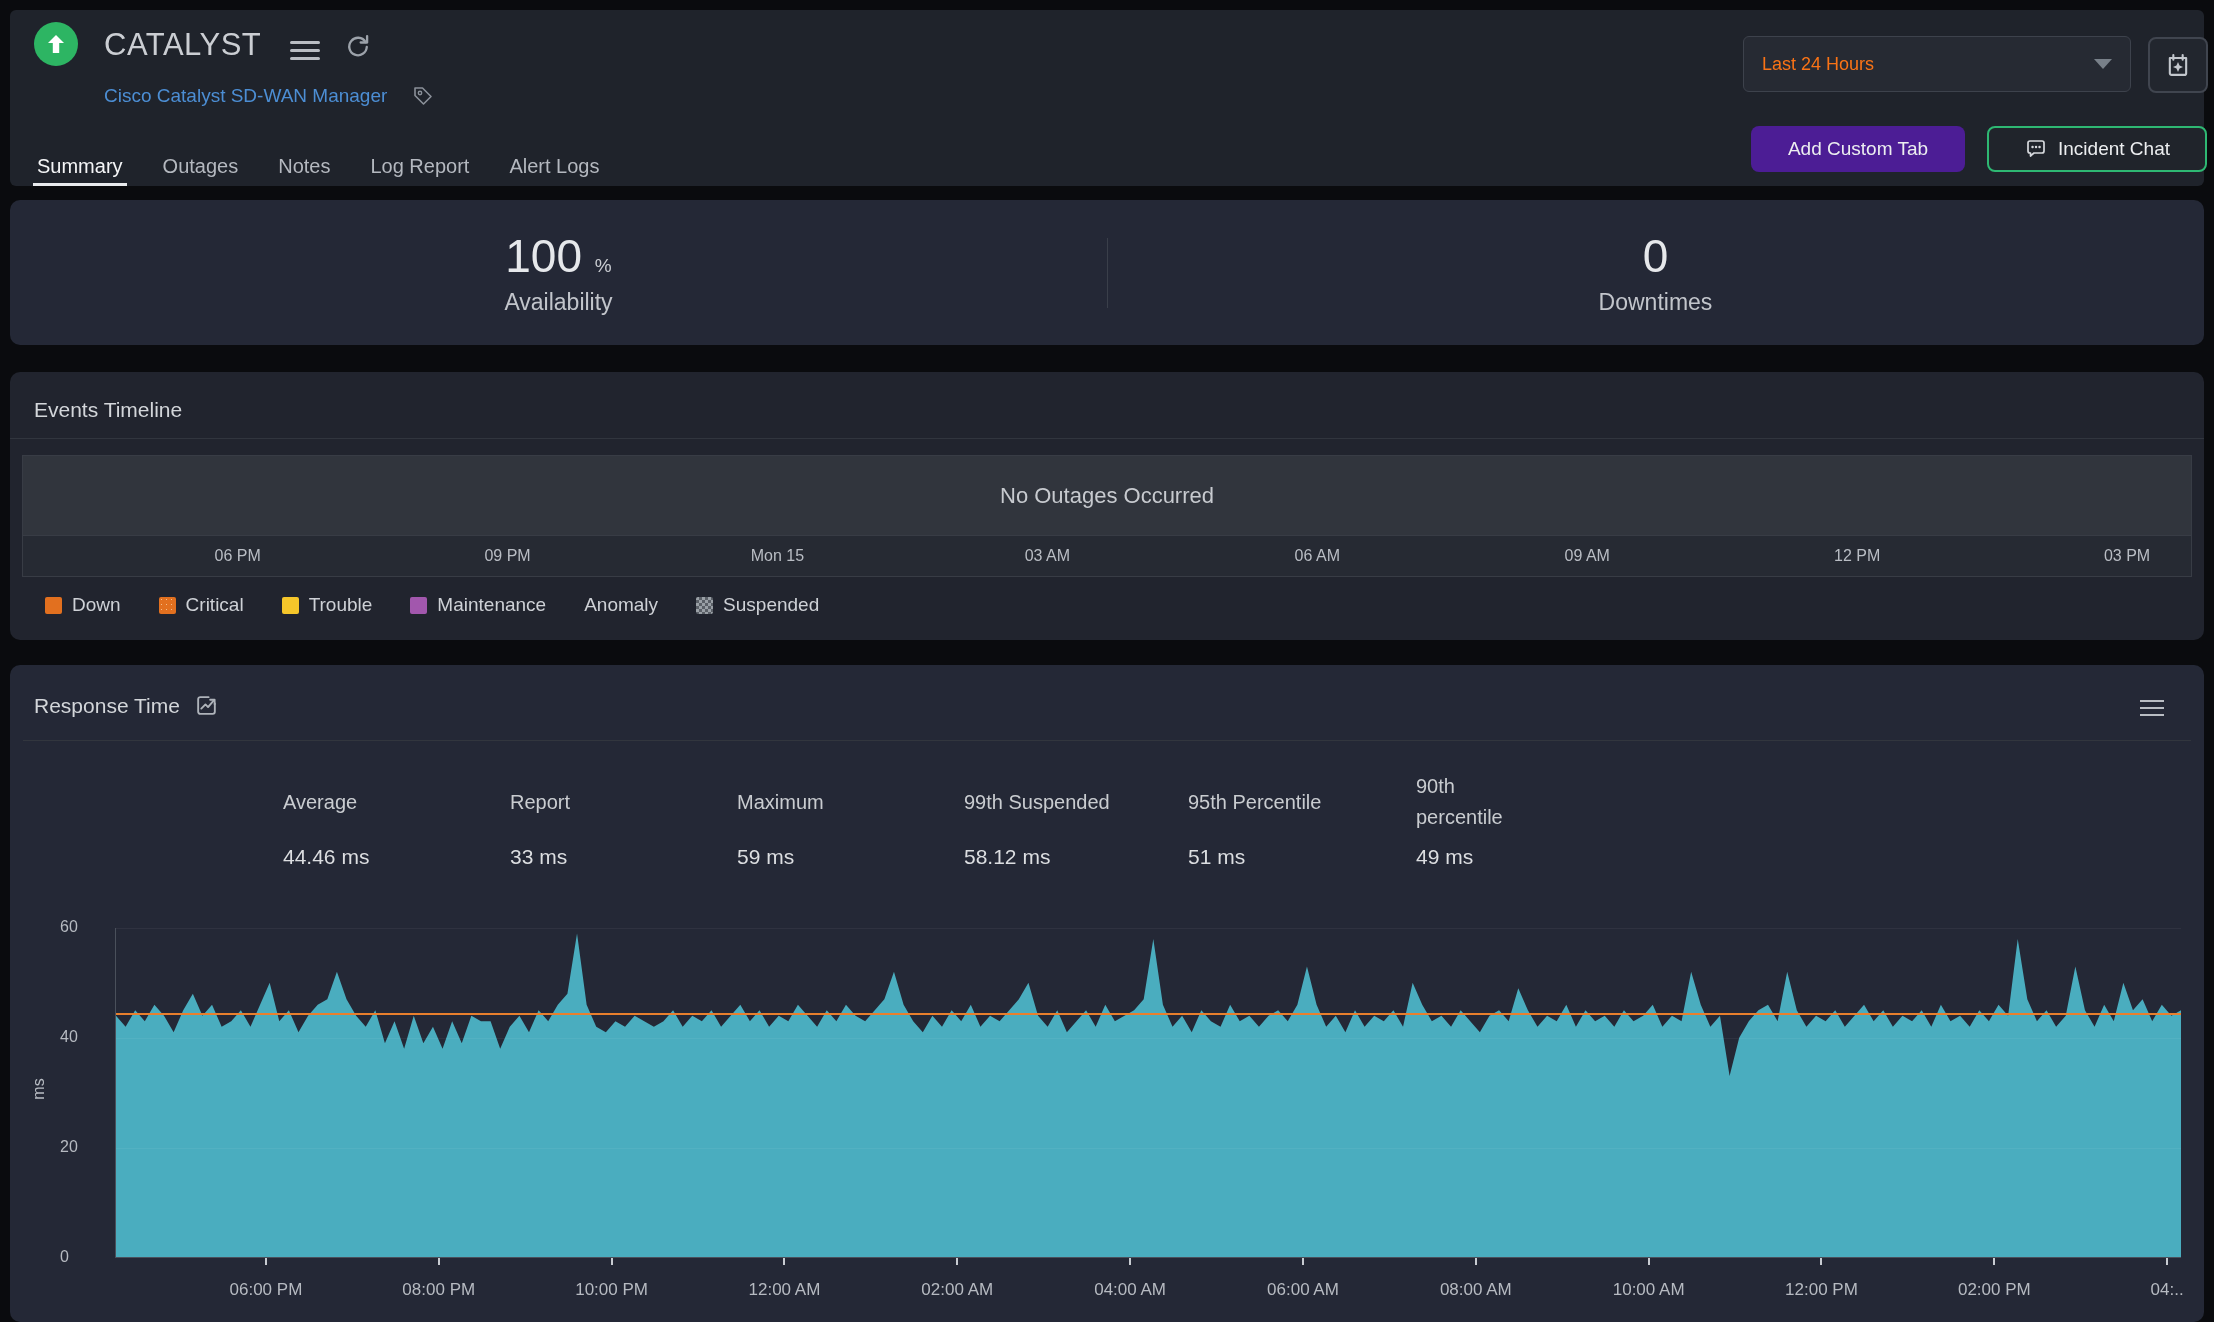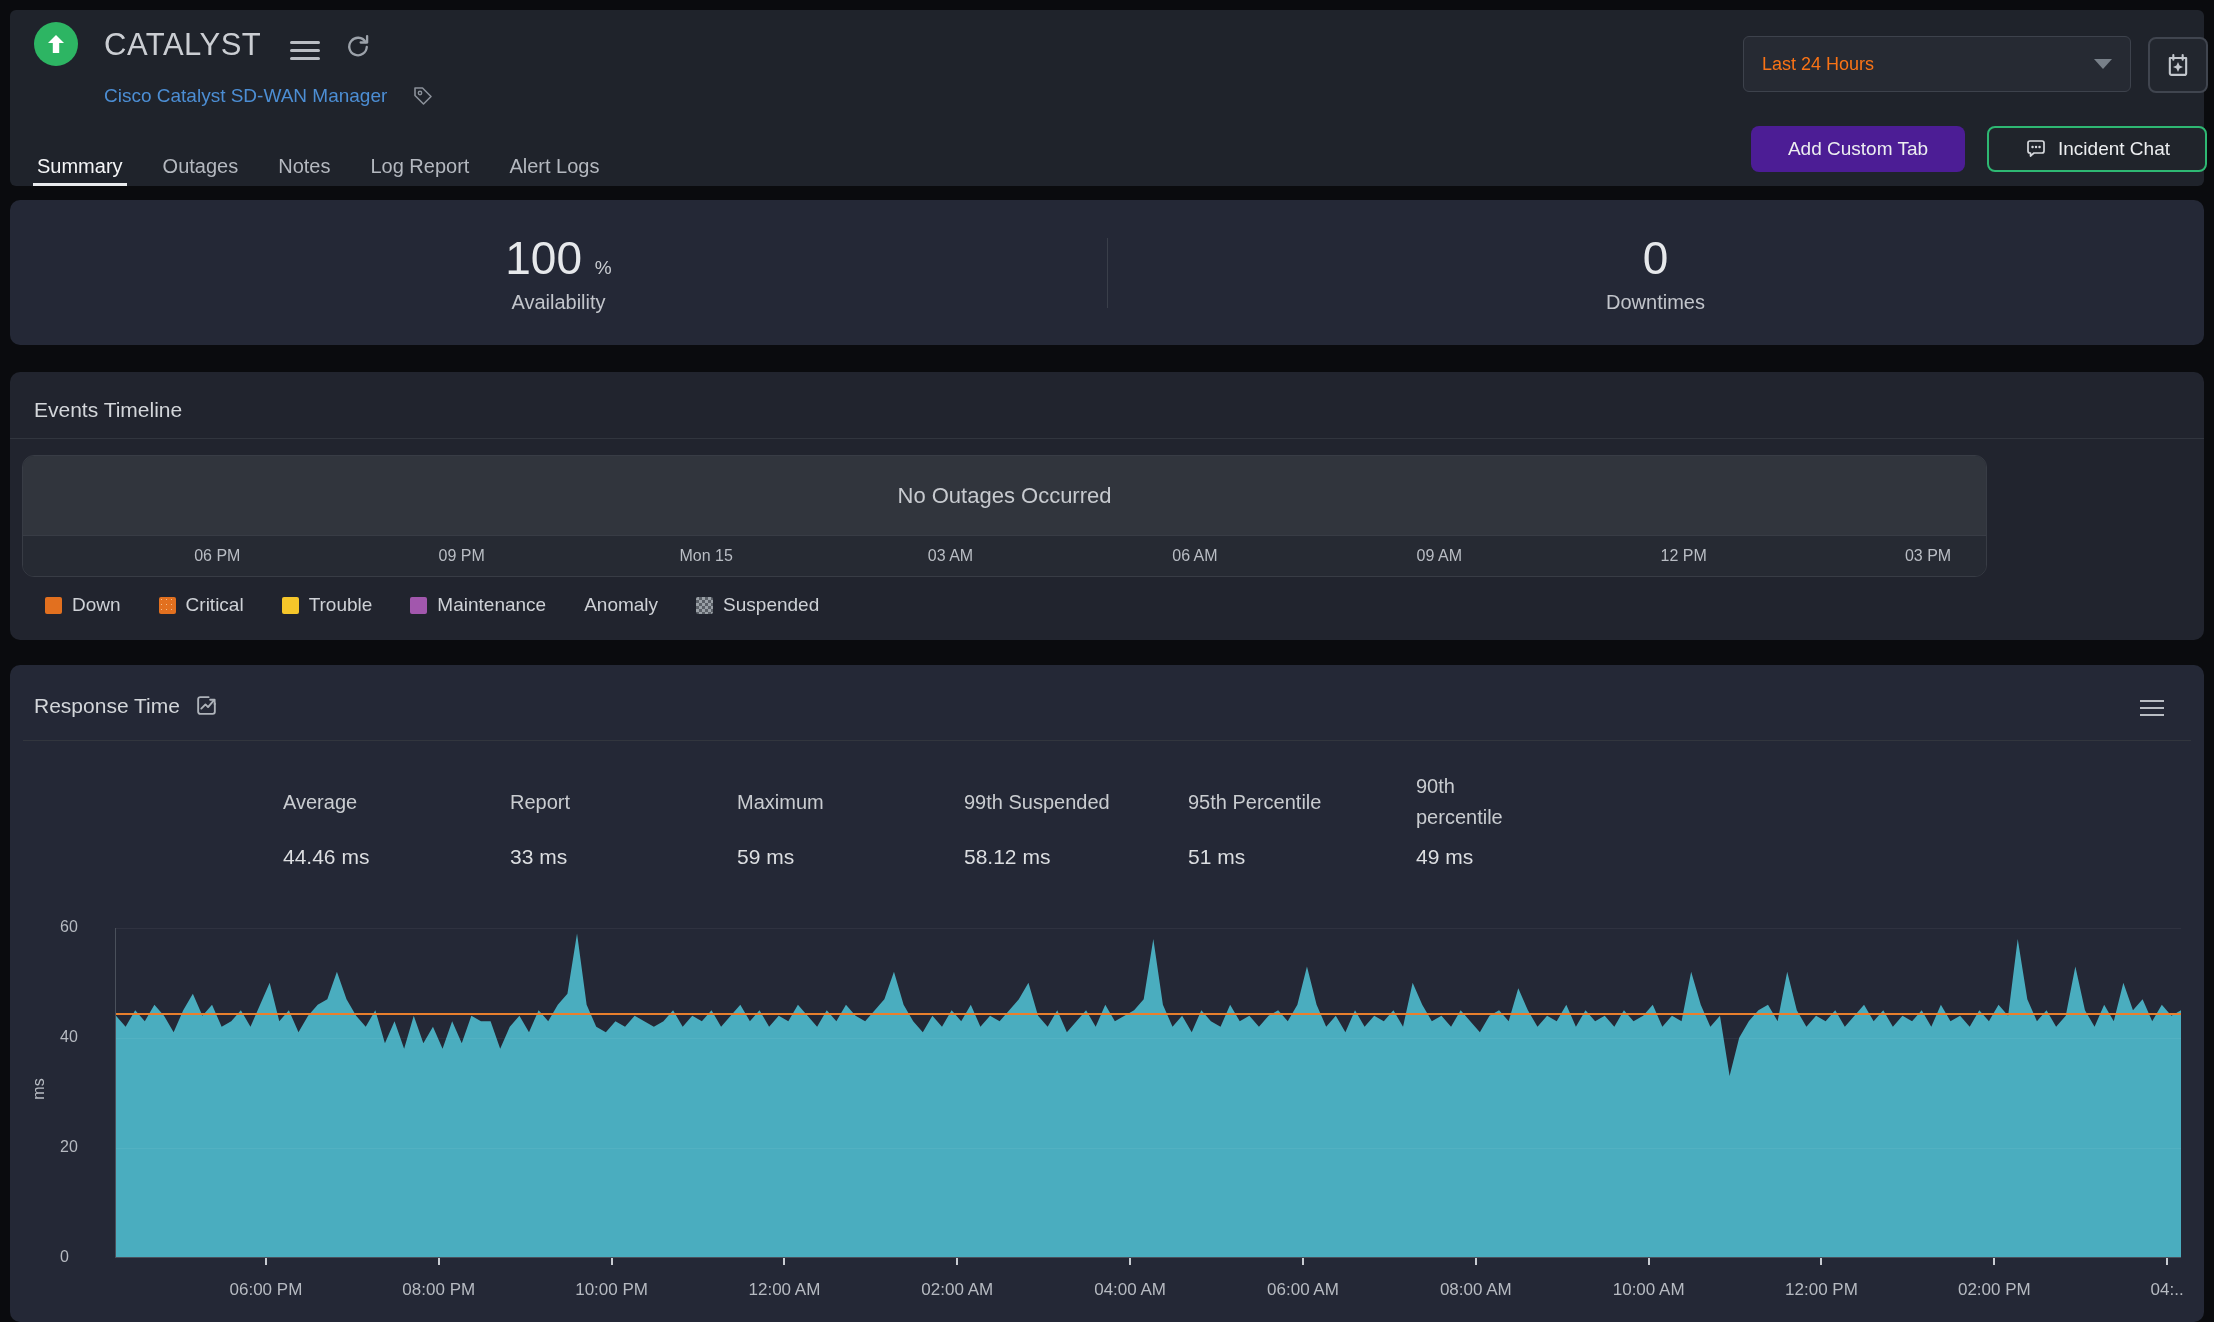"Availability" .stat-label { font-size: 20px -> 23px }
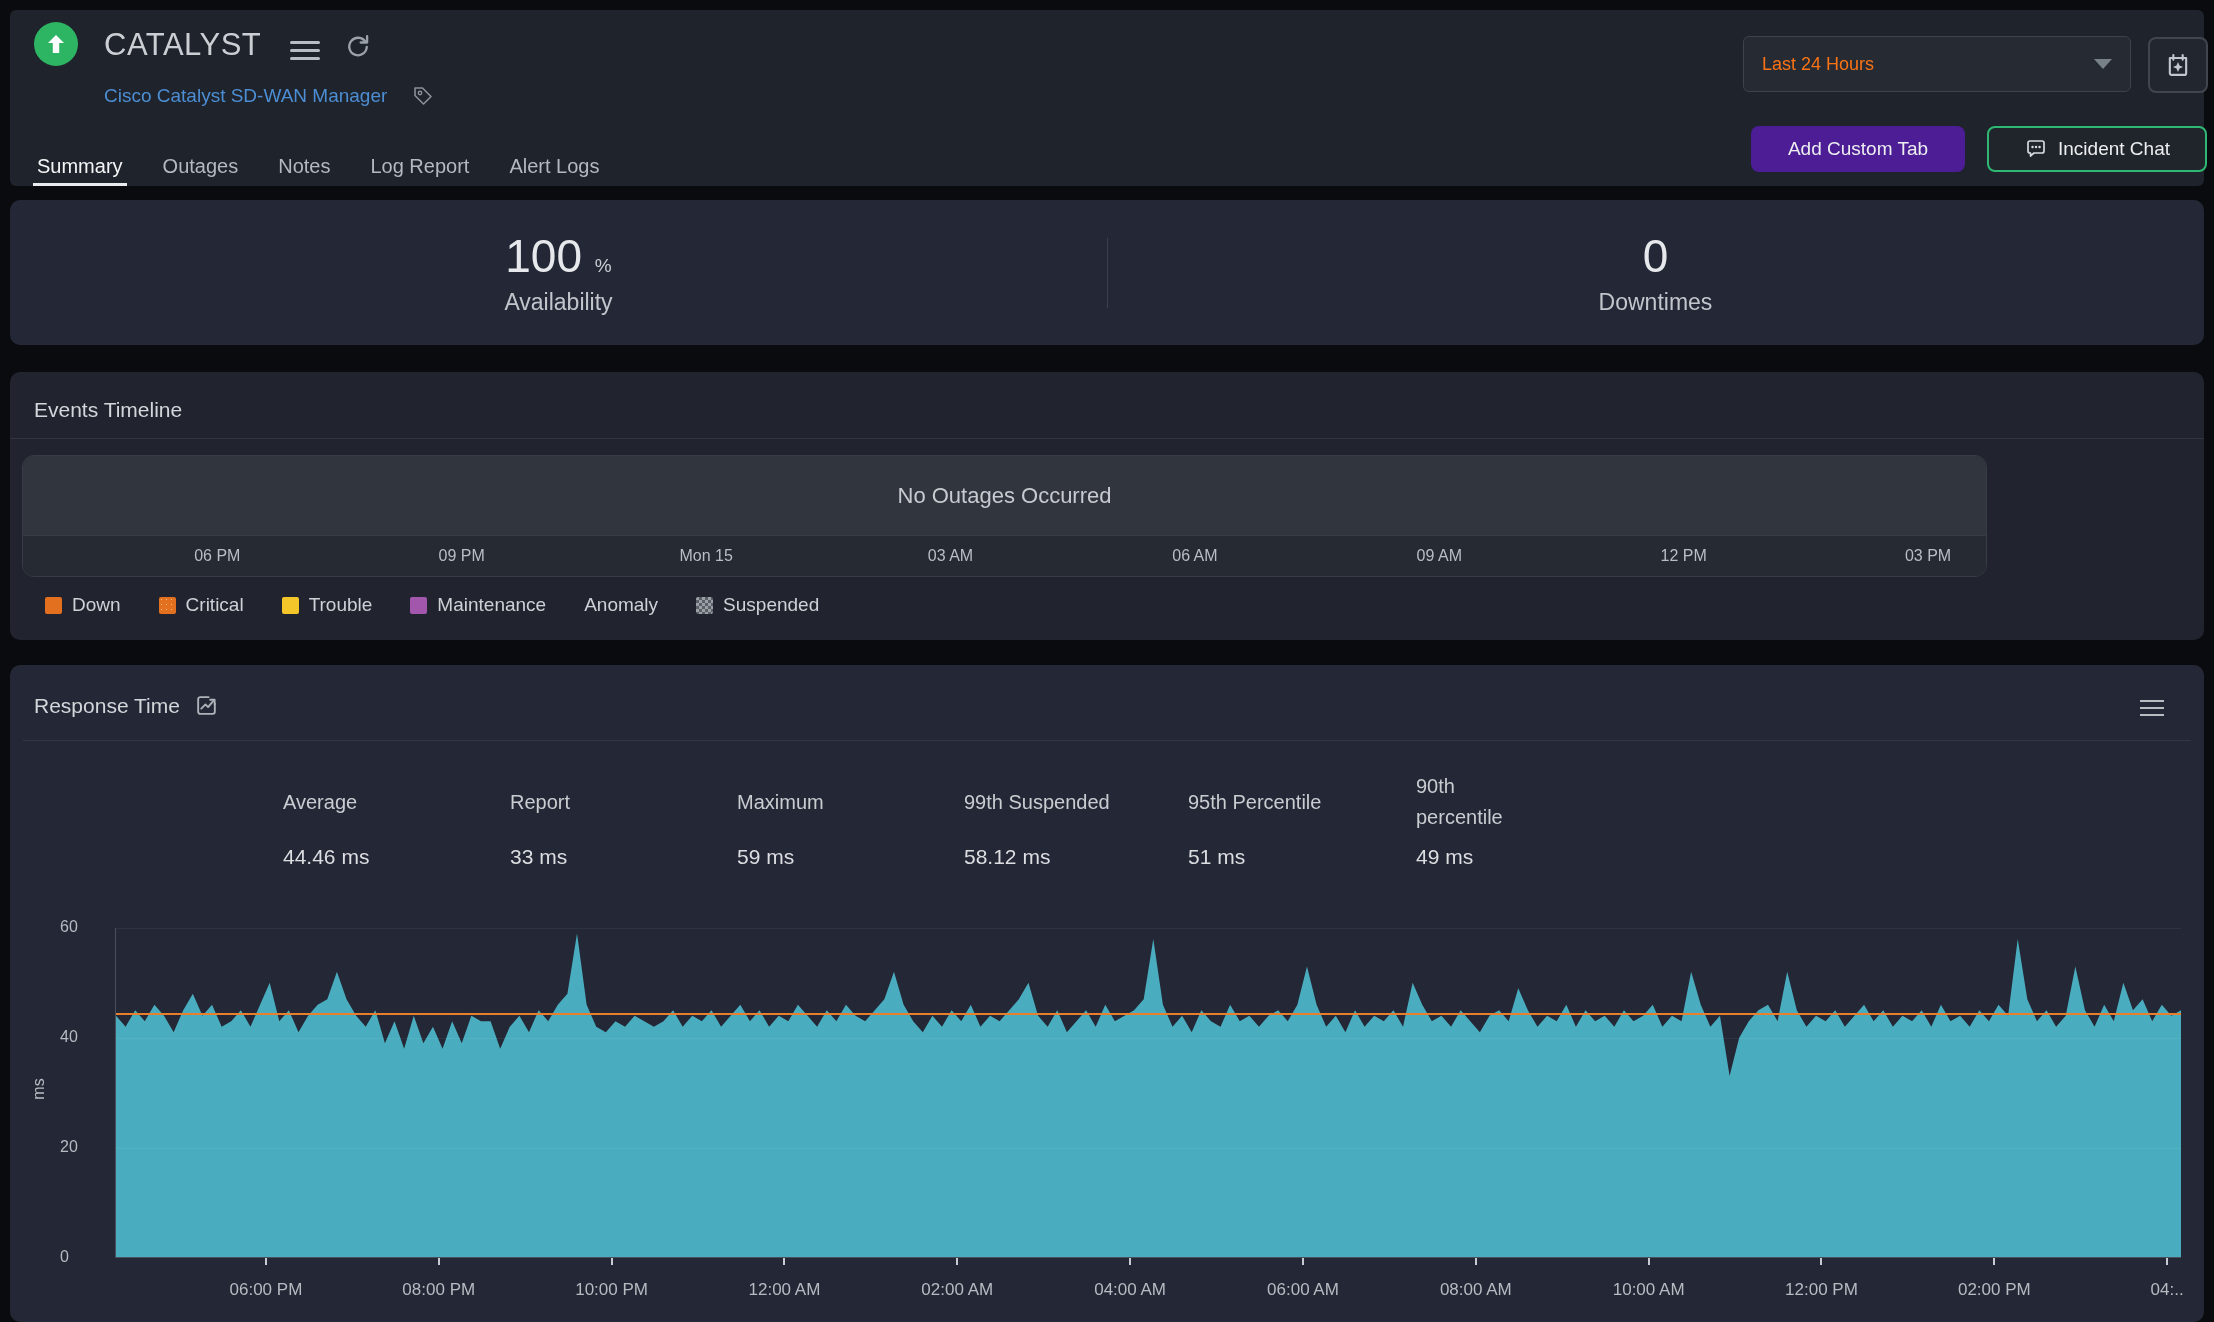"No Outages Occurred" #ev-band { border-radius: 12px -> 0; width: 1965px -> 2170px }
